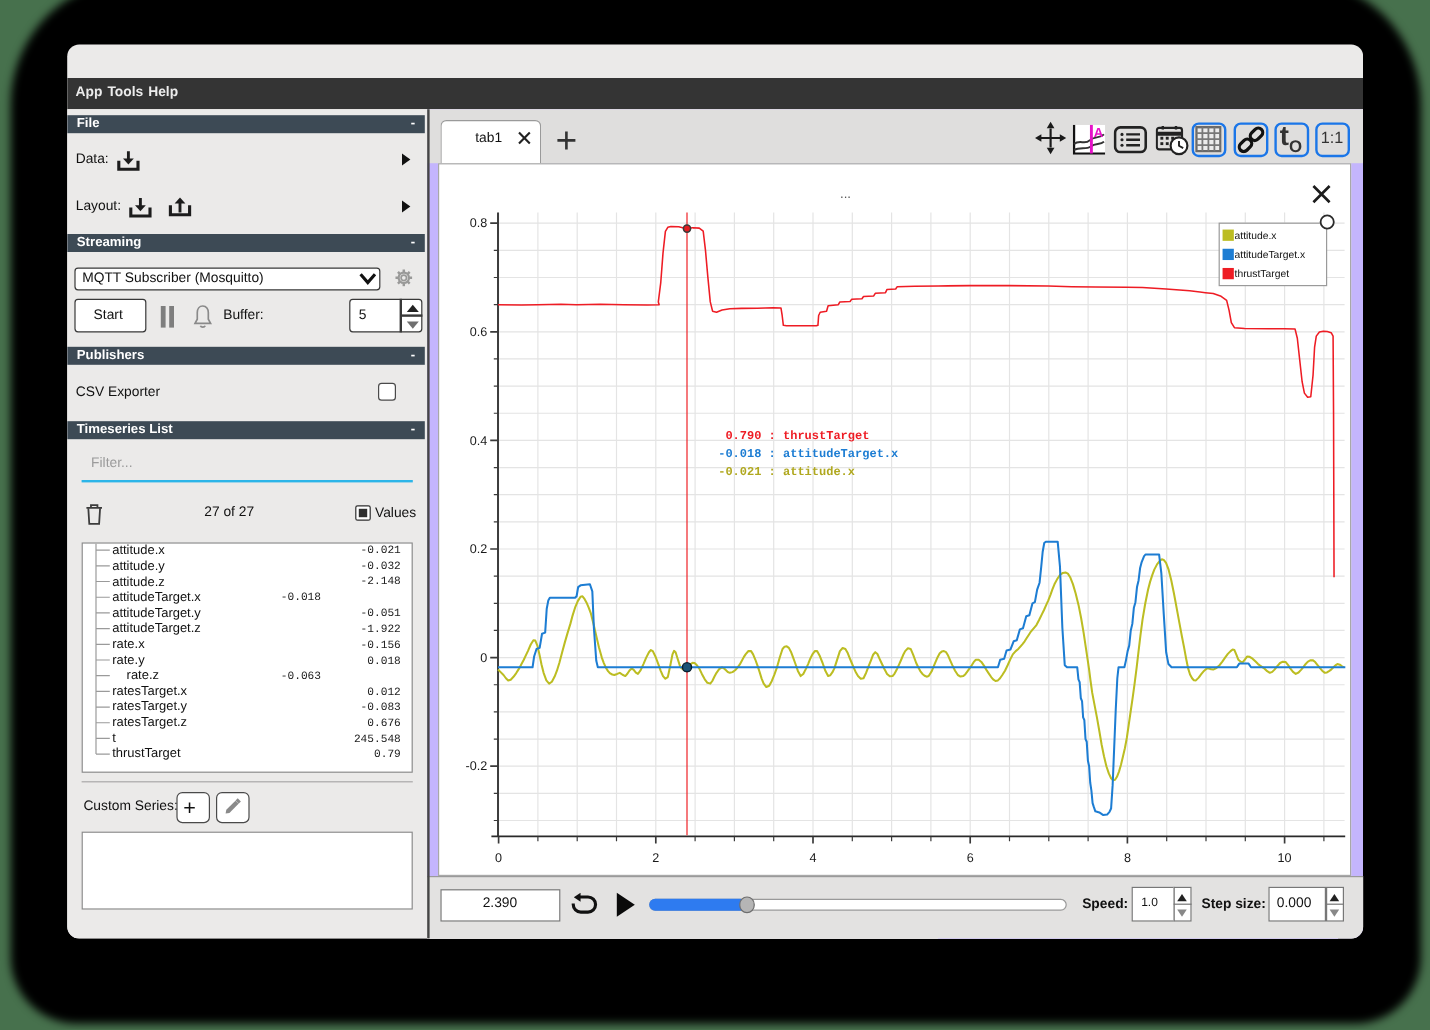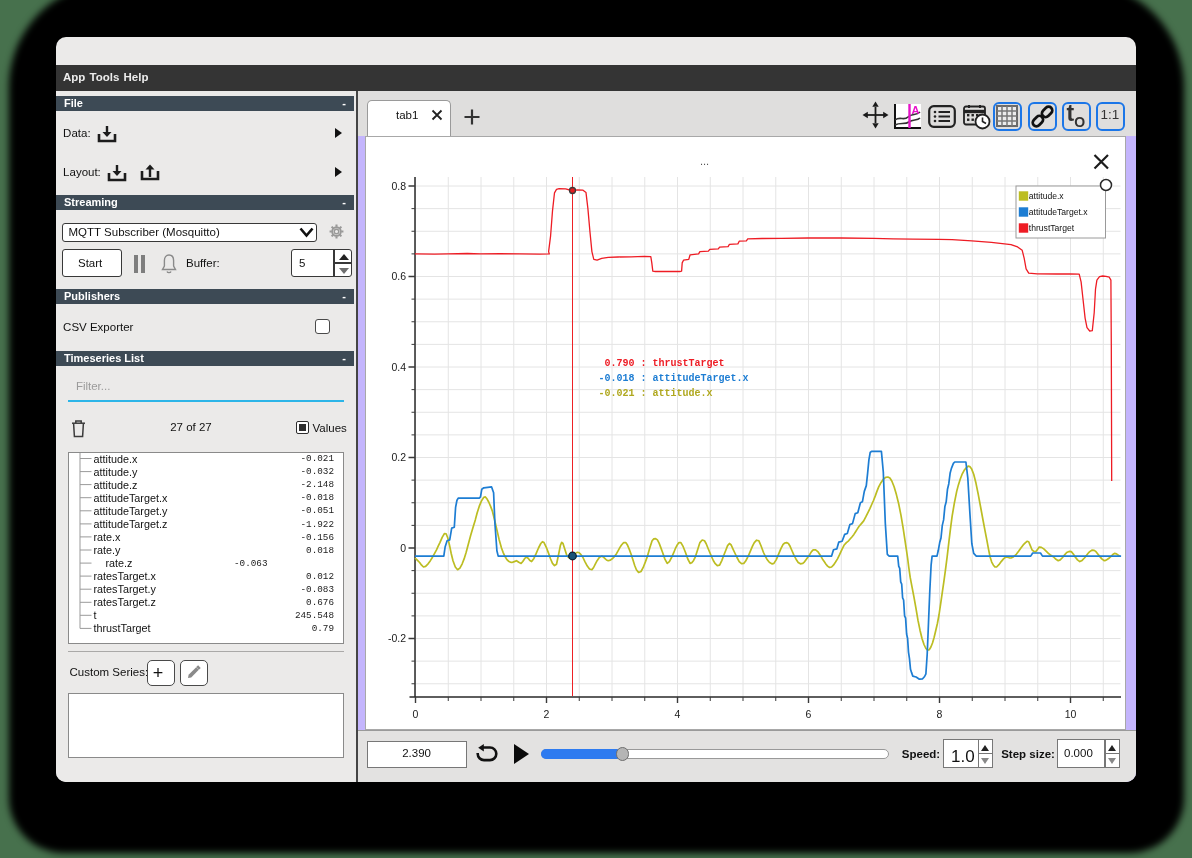"-0.018" div.mono { text-align: right -> left }
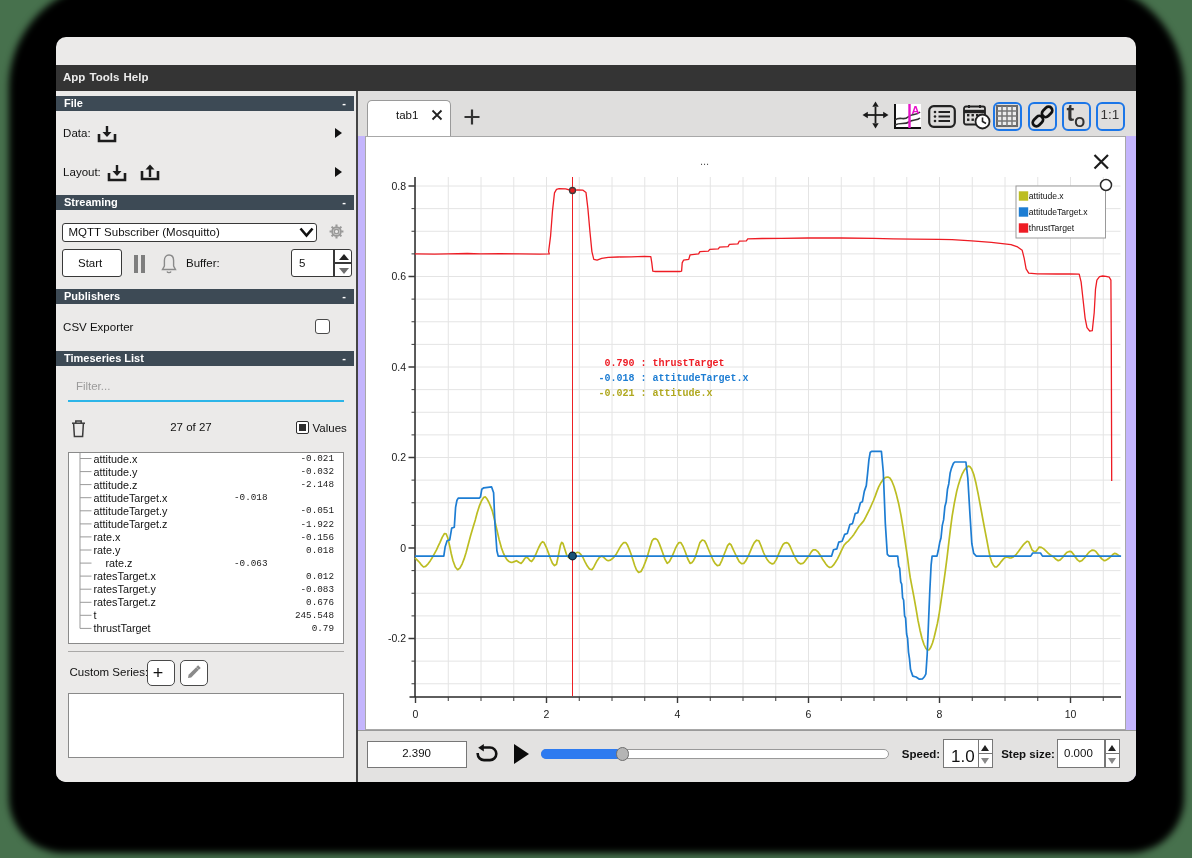"1.0" div { font-size: 17px -> 10px }
